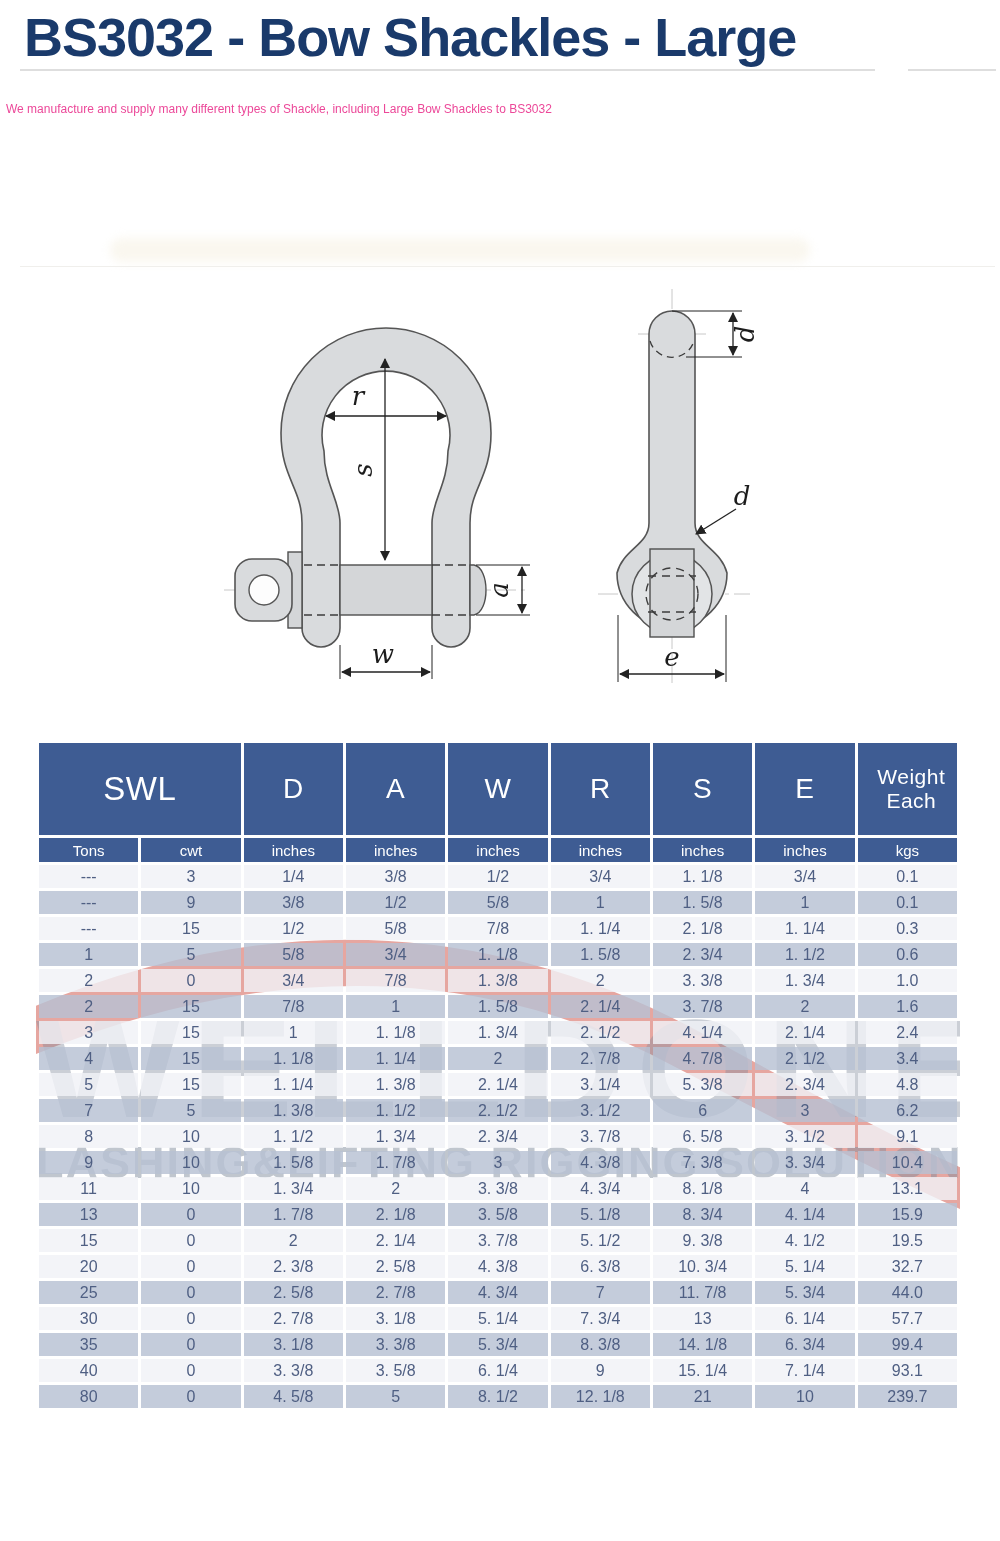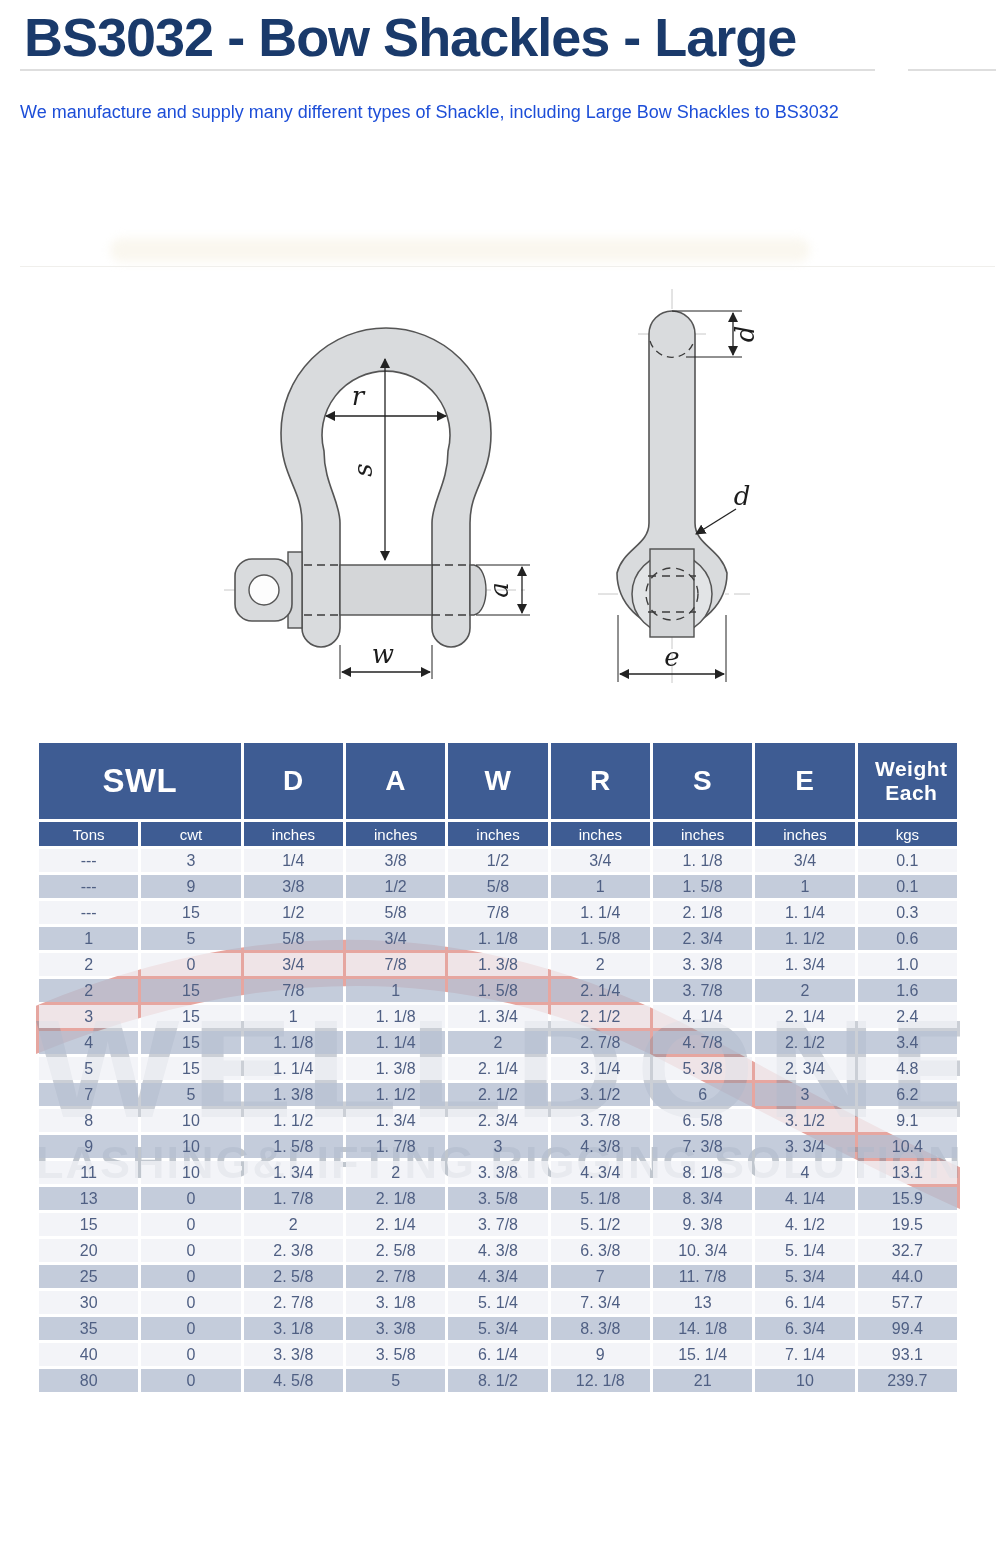"We manufacture and supply many" .page-subtitle { color: #1d4ed8 -> #ec4899; font-size: 18px -> 12px; left: 20px -> 6px }
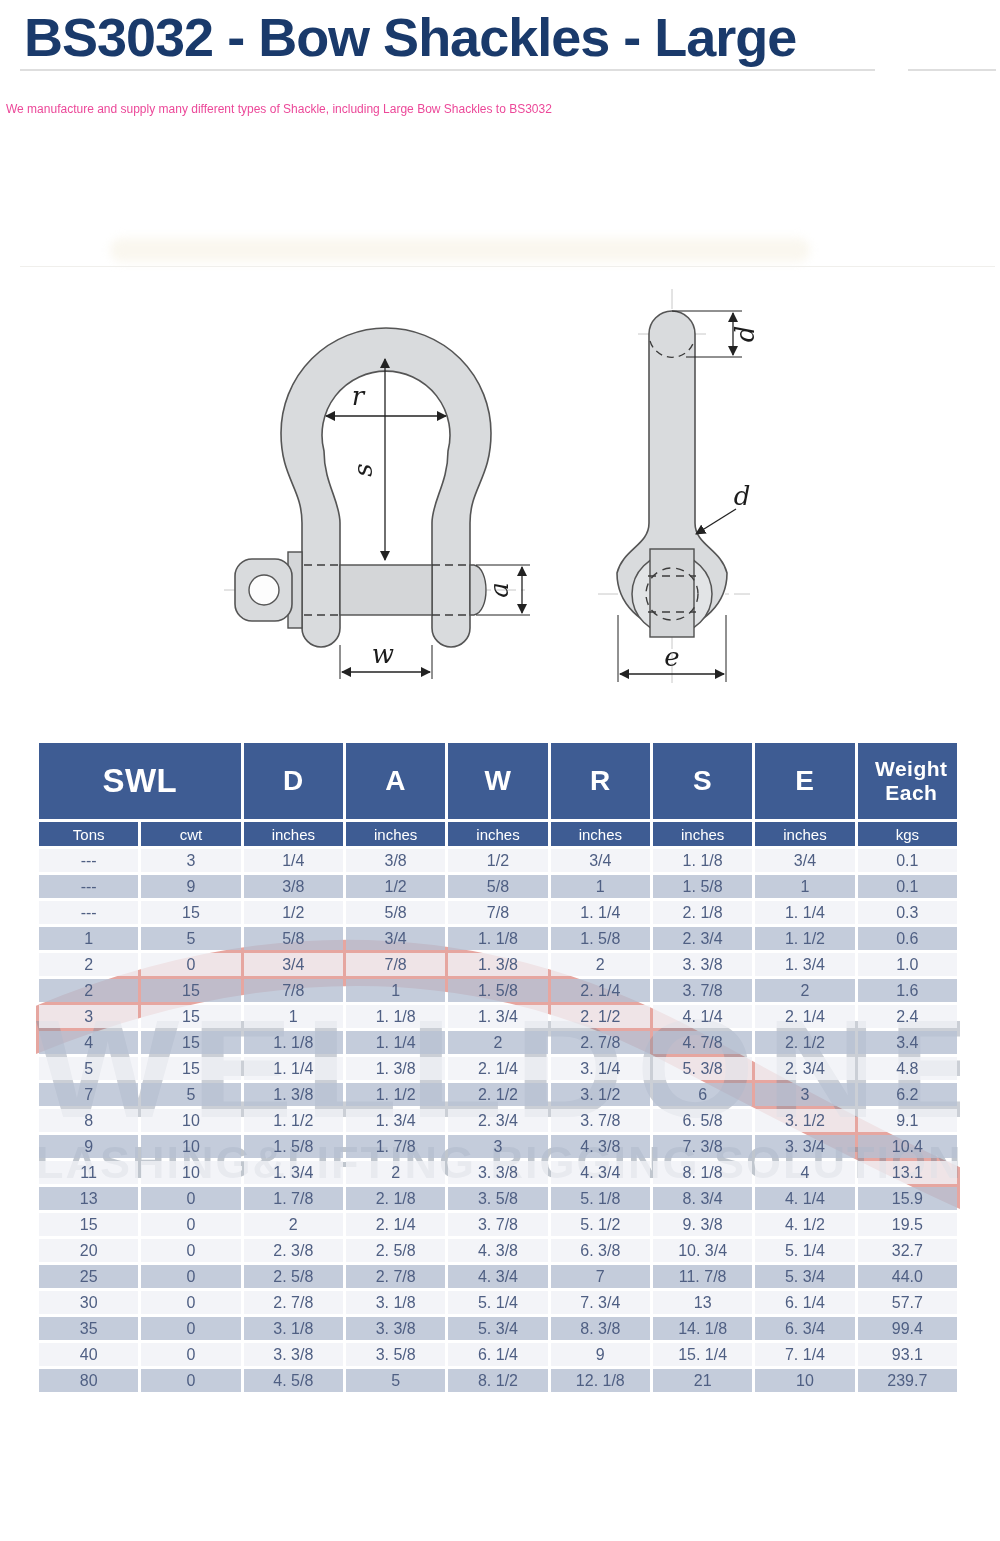"SWL" tr.main-head th { font-weight: 700 -> 400; height: 76px -> 92px }
